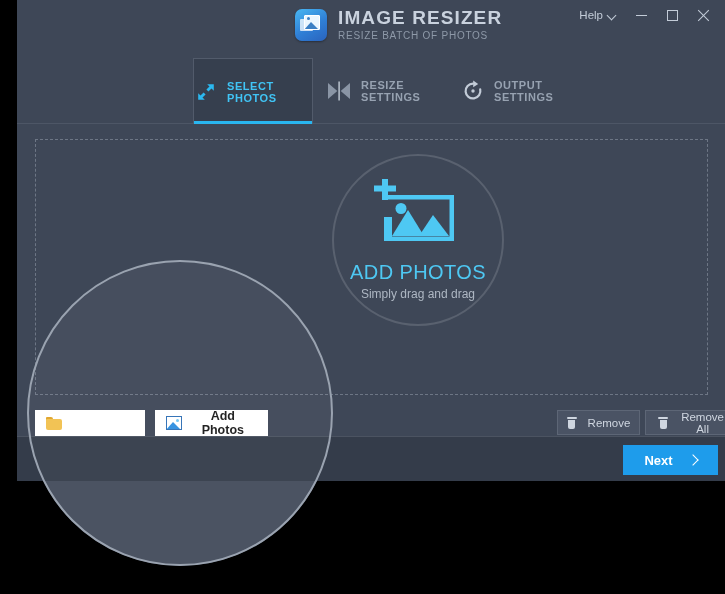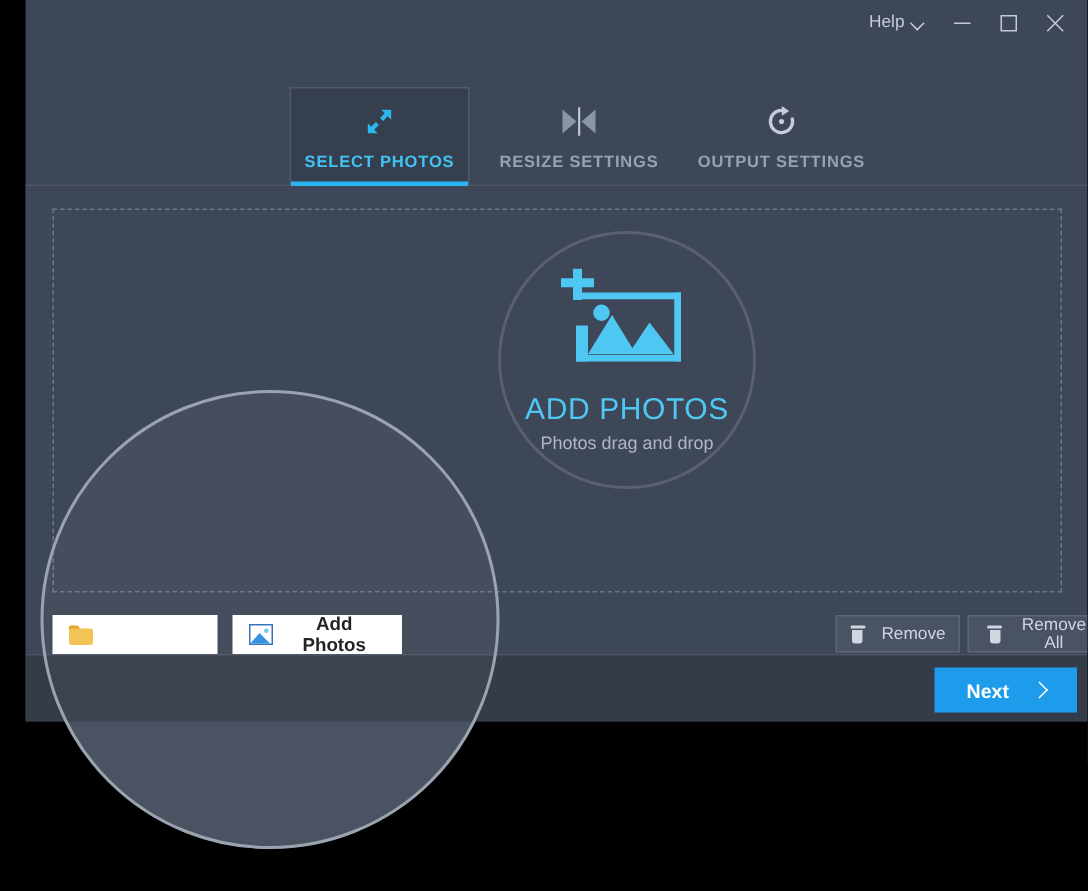"IMAGE RESIZER" div { html: none -> <div> <div> <div></div> <div></div> </div> <div> <div>IMAGE RESIZER</div> <div>RESIZE BATCH OF PHOTOS</div> </div> </div> }
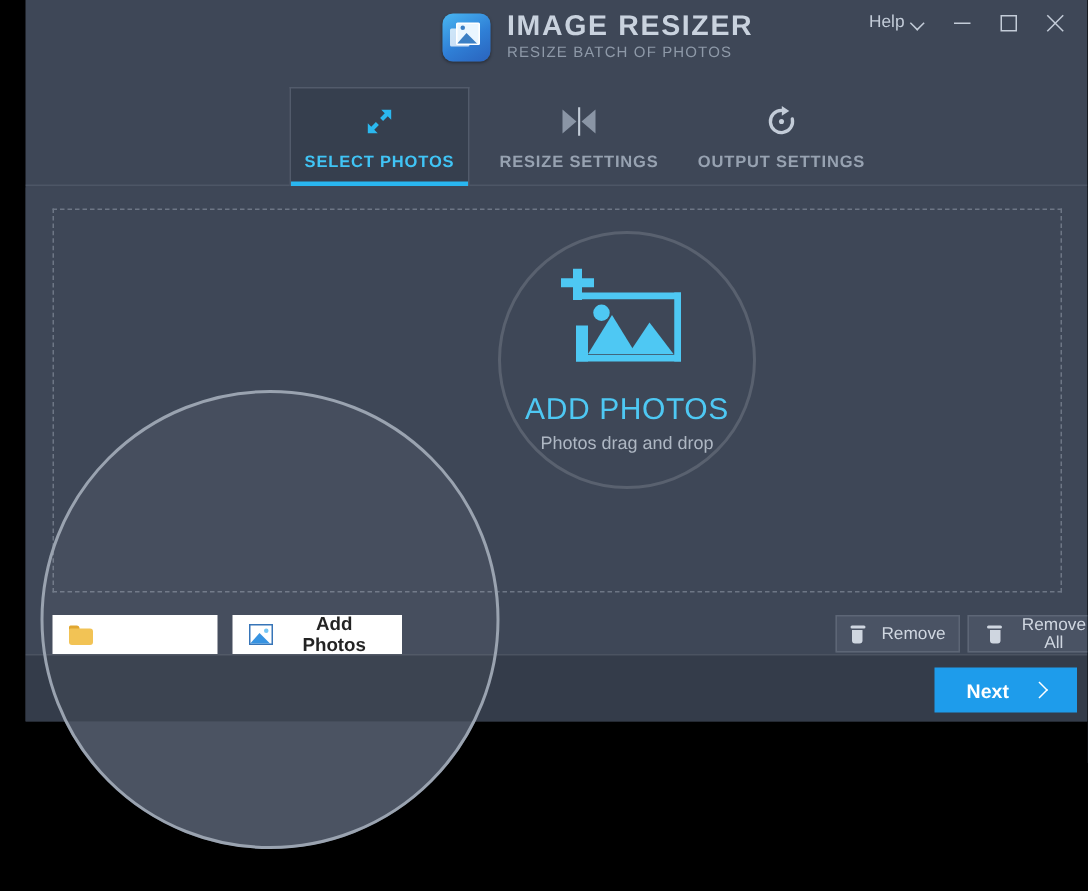"SELECT PHOTOS" .tab { flex-direction: column -> row }
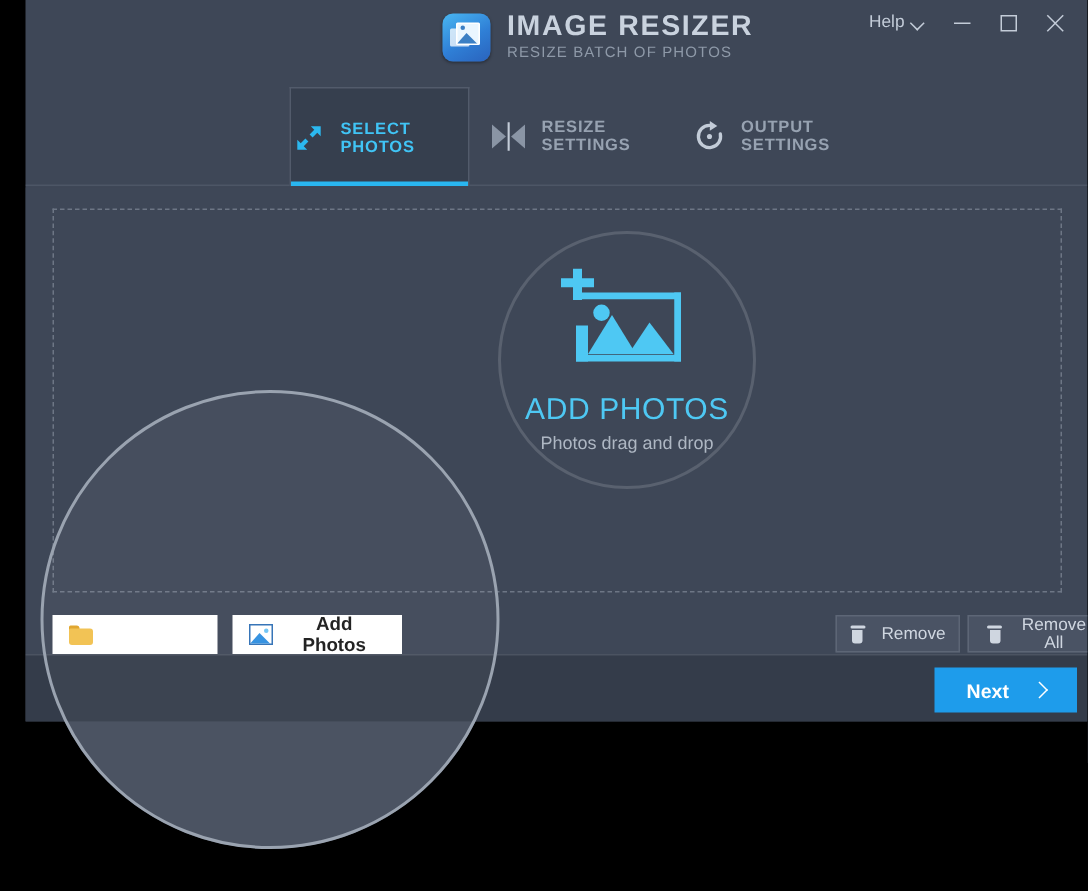"Photos drag and drop" span { text: Photos drag and drop -> Simply drag and drag }
